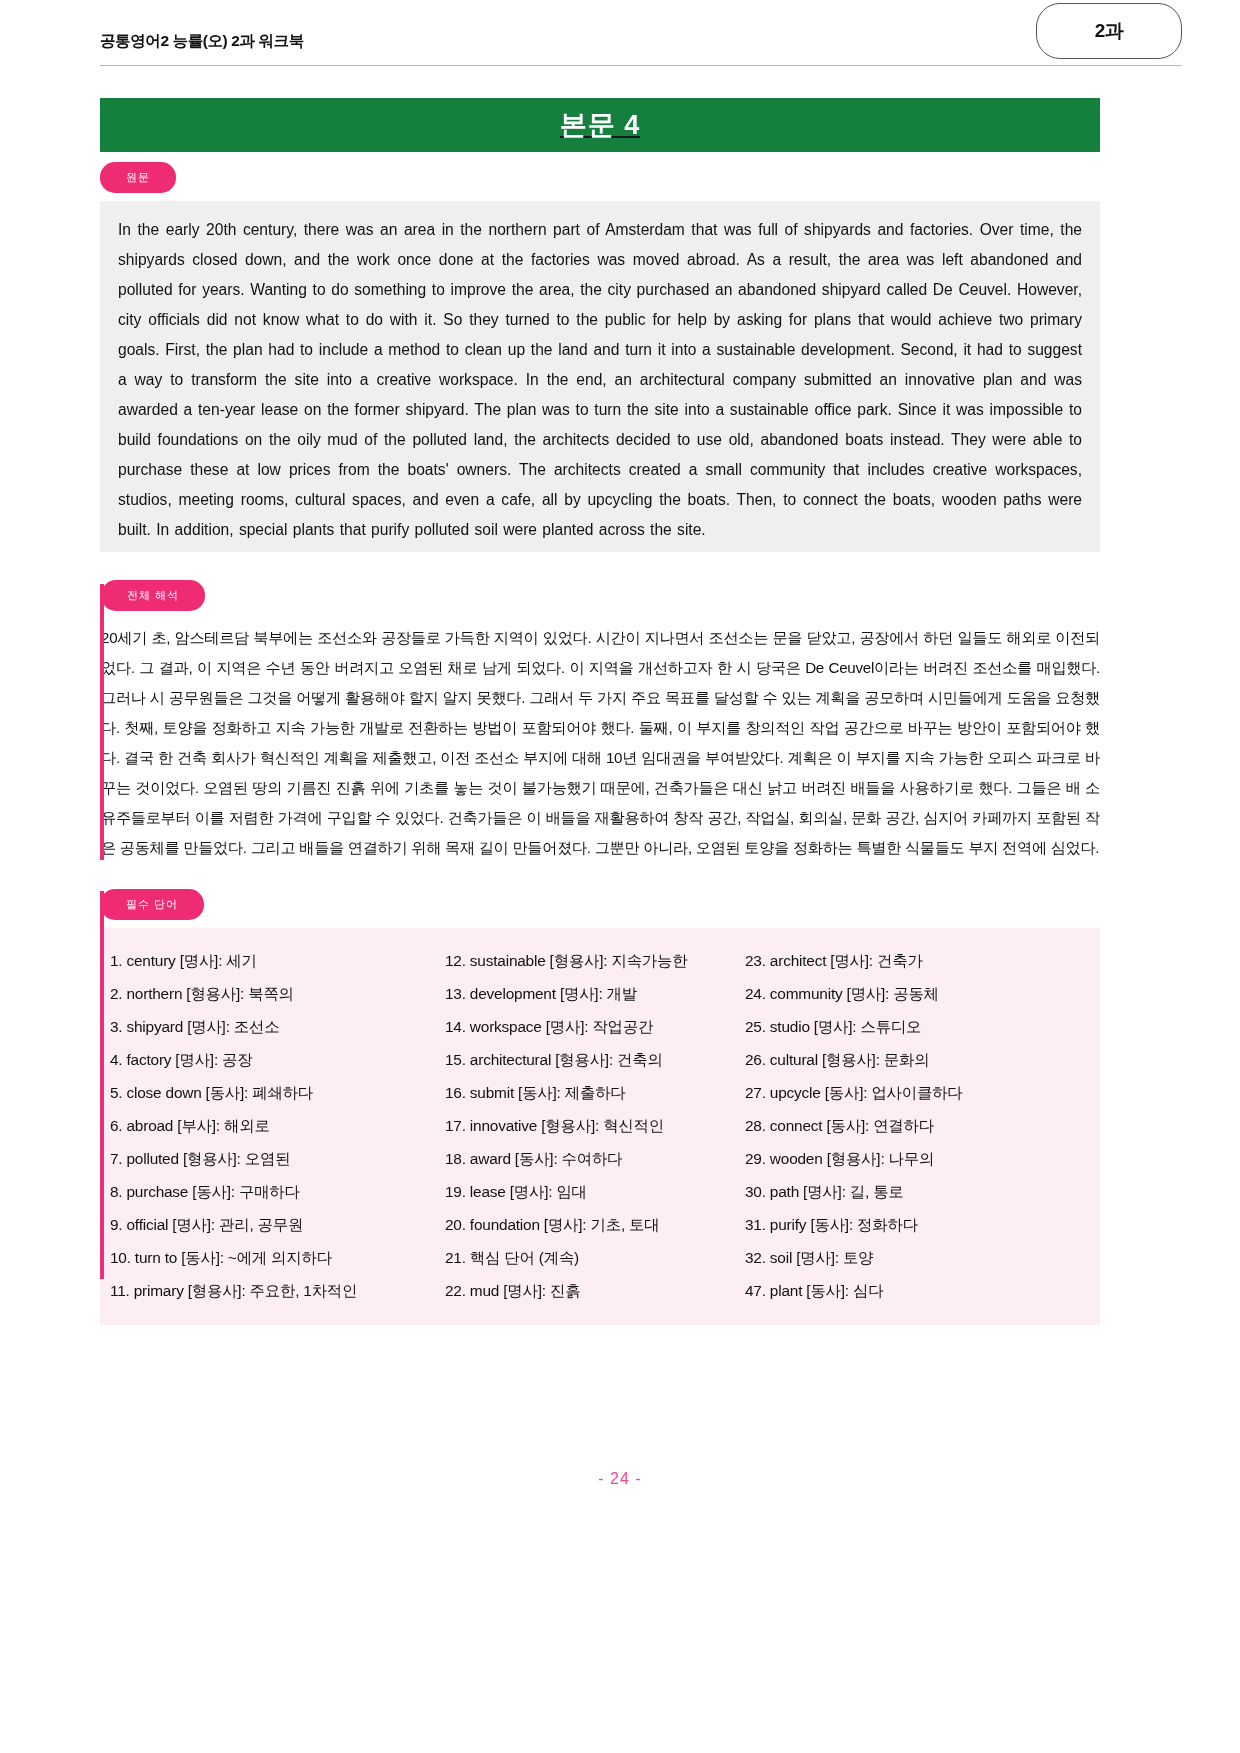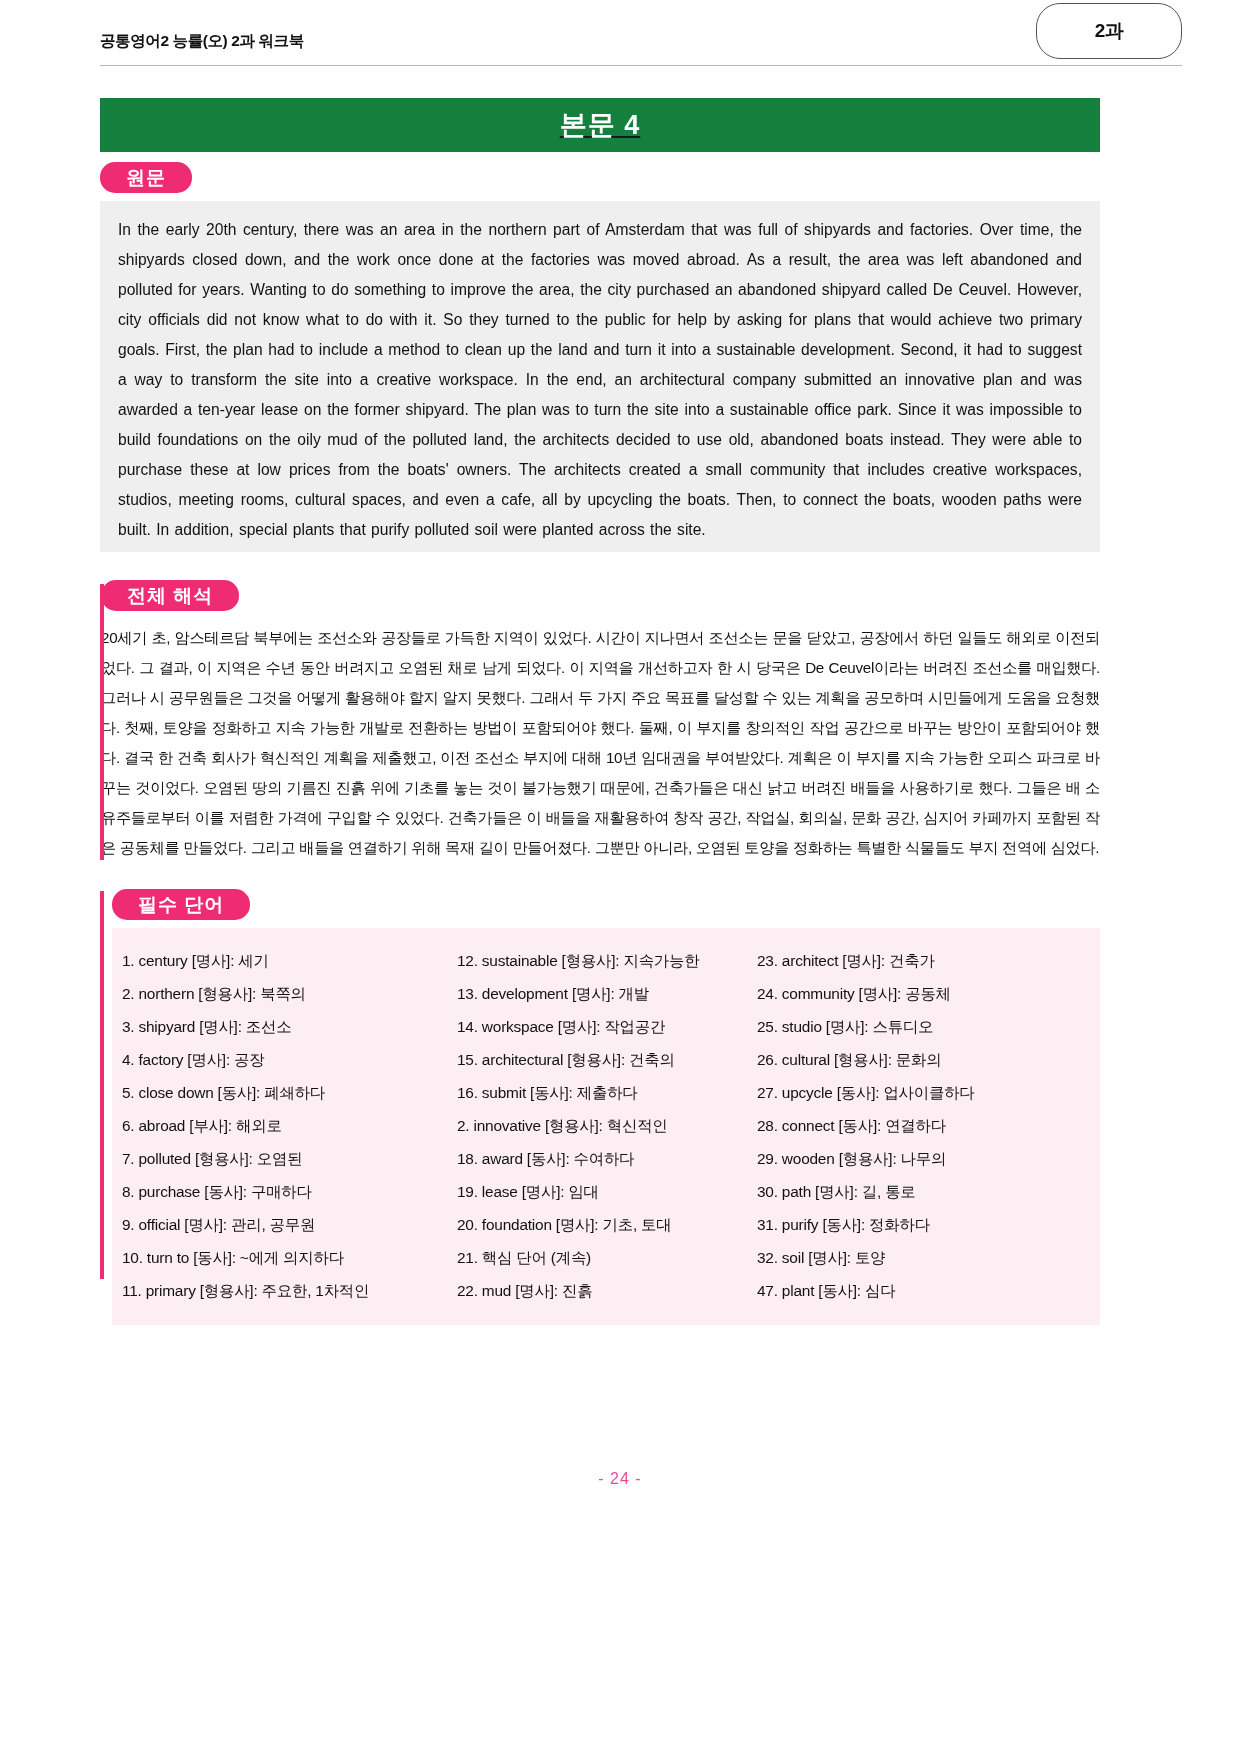"원문" .badge { font-size: 19px -> 11px; font-weight: bold -> normal }
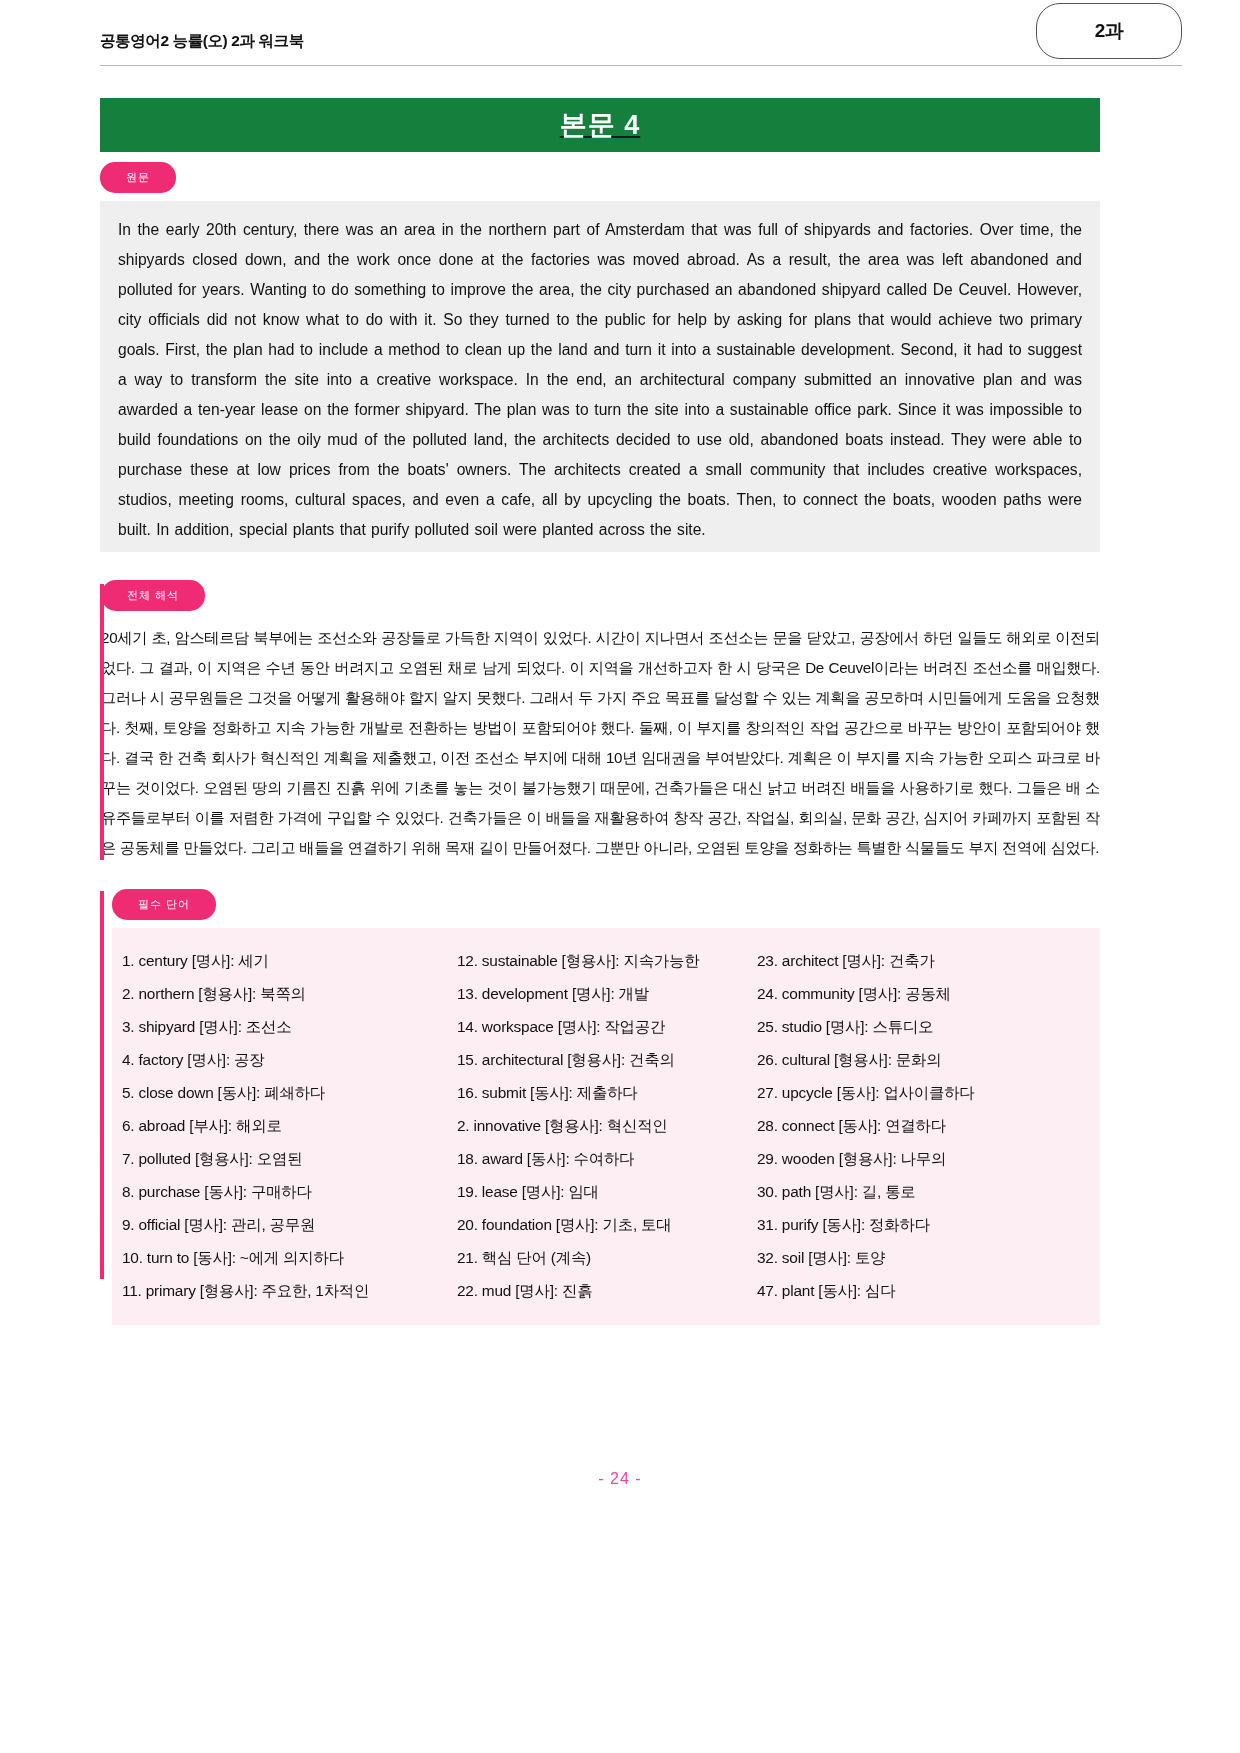"필수 단어" .vocab-inner { padding-left: 12px -> none }
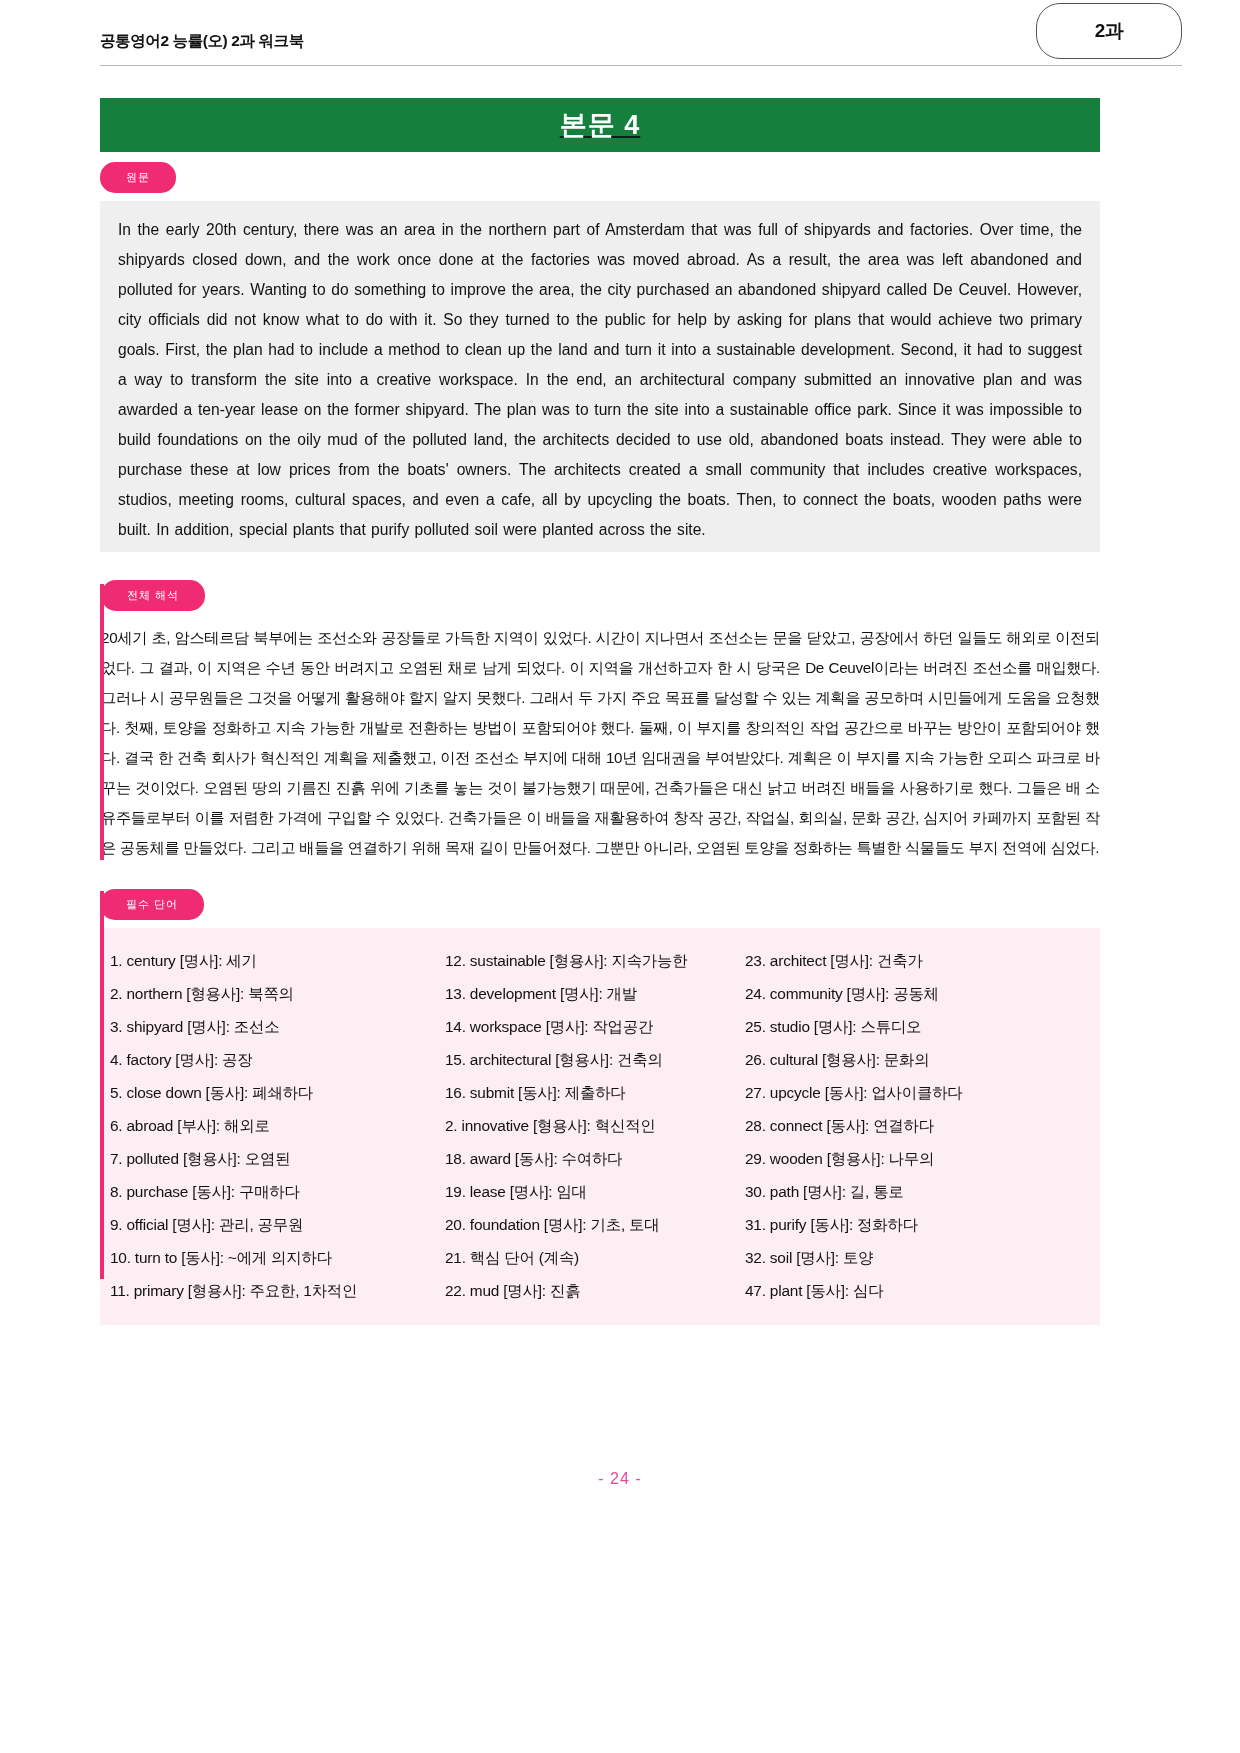"2. innovative [형용사]: 혁신적인" div.vocab-item { text: 2 -> 17 }
